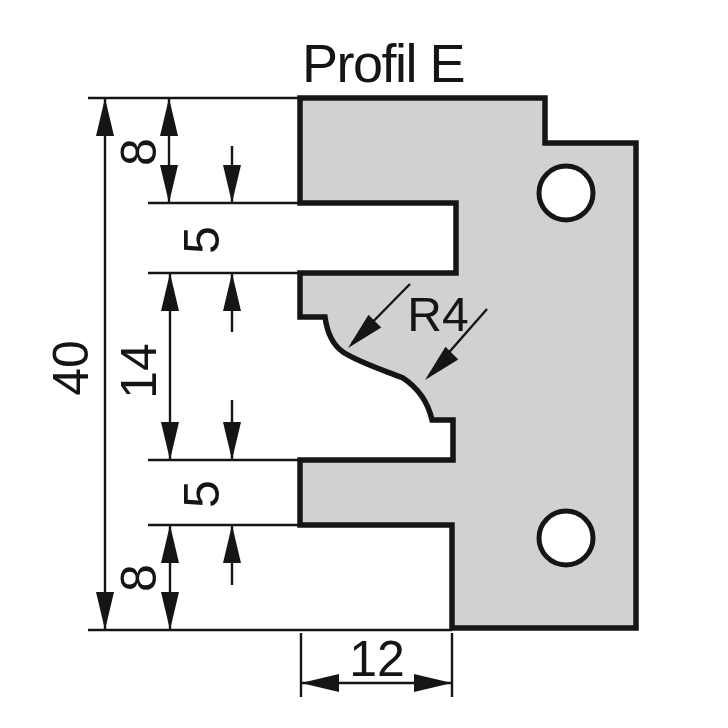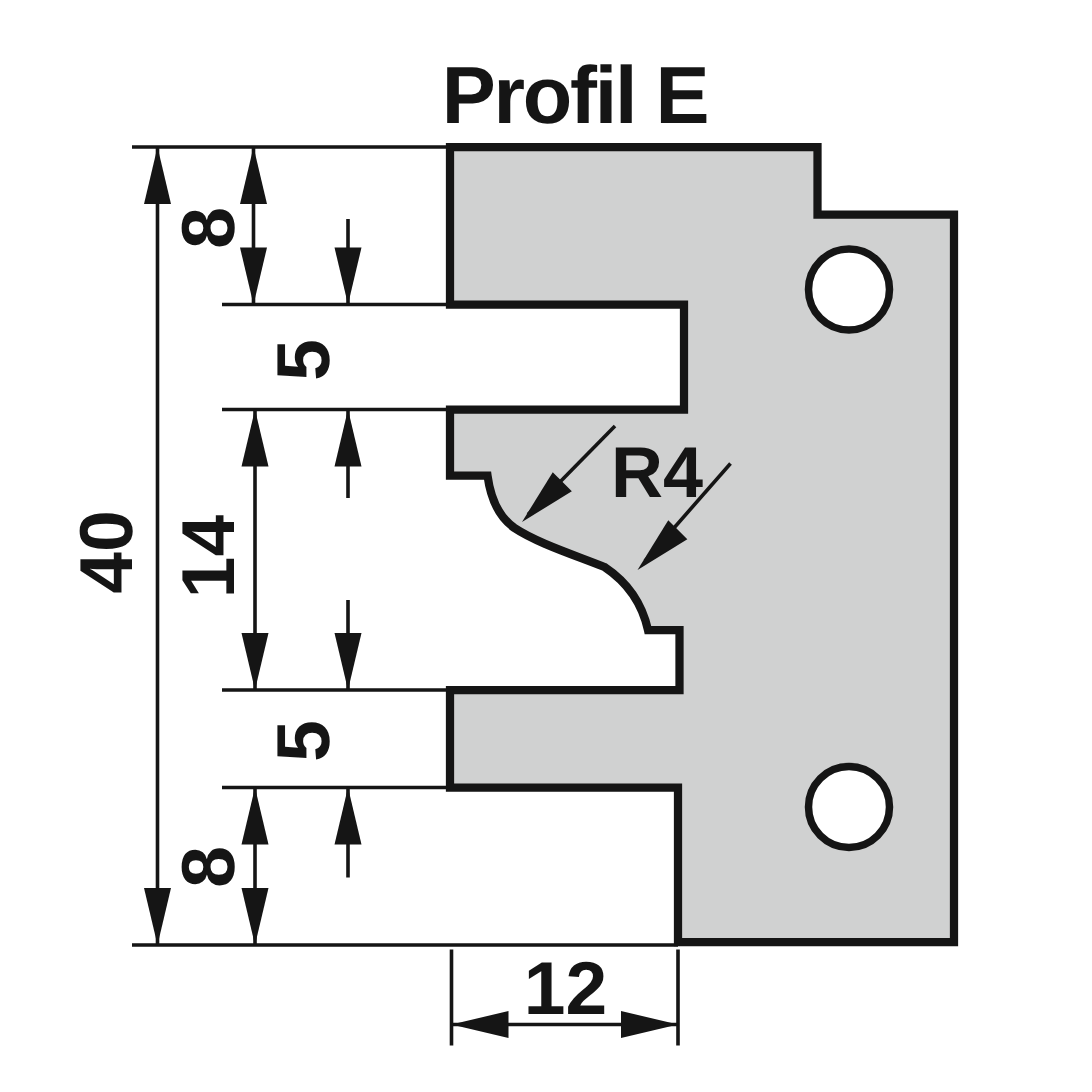"Profil E" .stage { font-weight: bold -> none }
